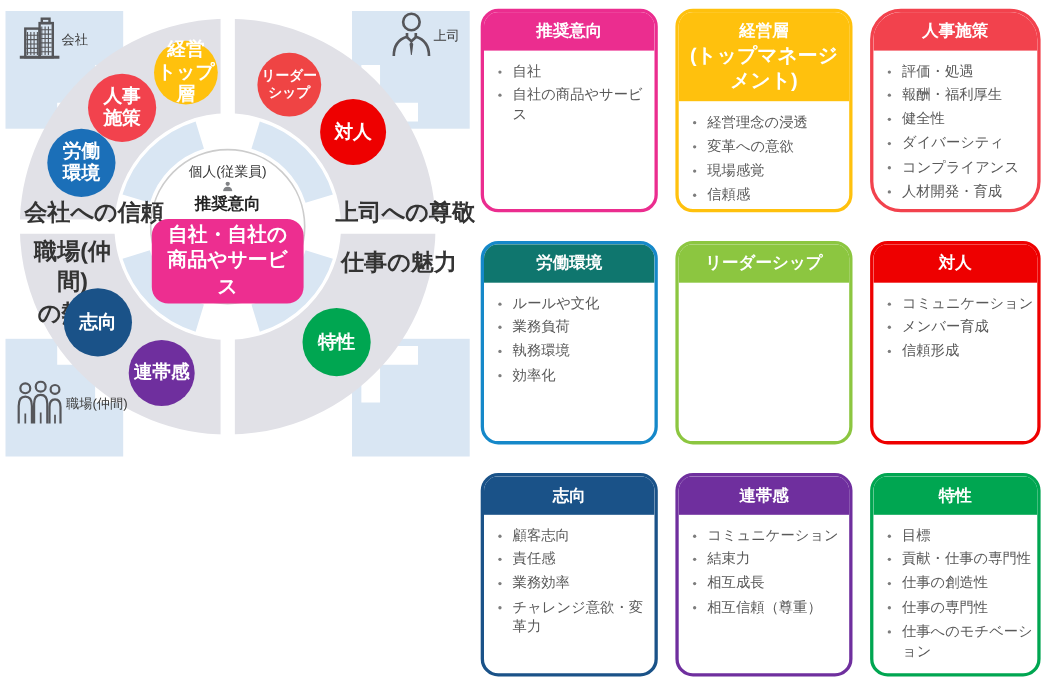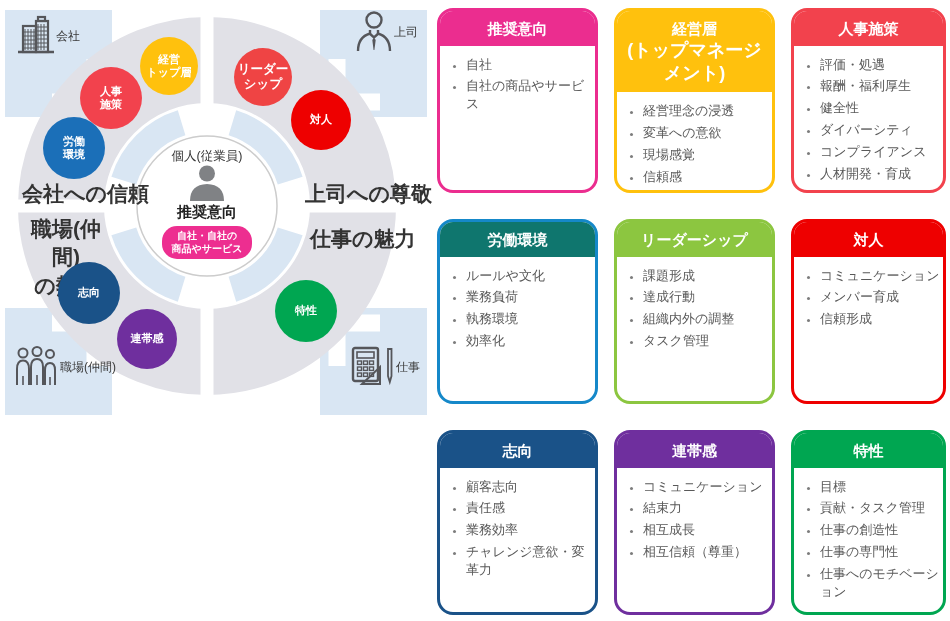"人事施策" div.card { border-radius: none -> 28px }
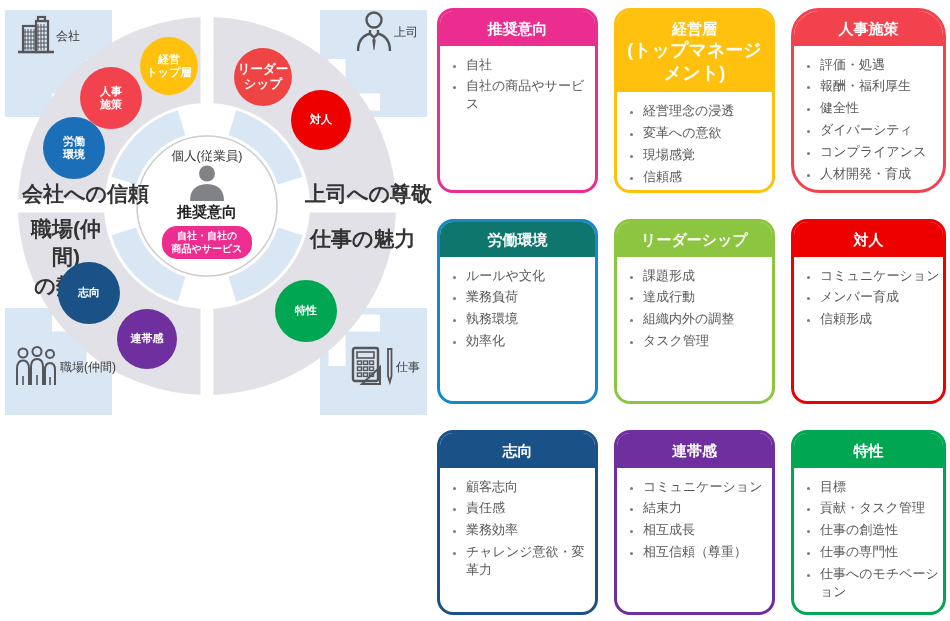"経営" .bubble { font-size: 11px -> 17px }
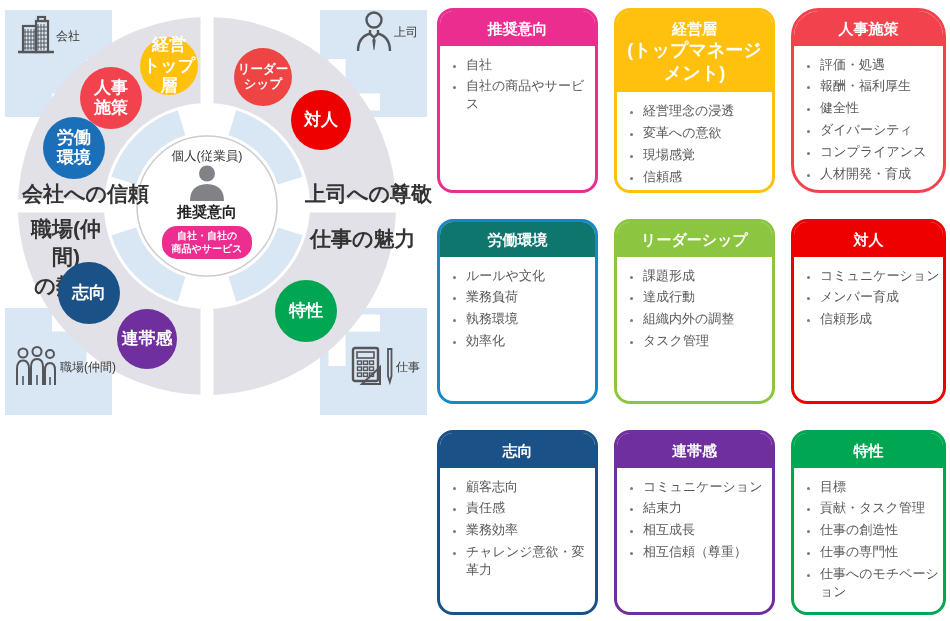"自社・自社の" .badge { font-size: 10px -> 18px }
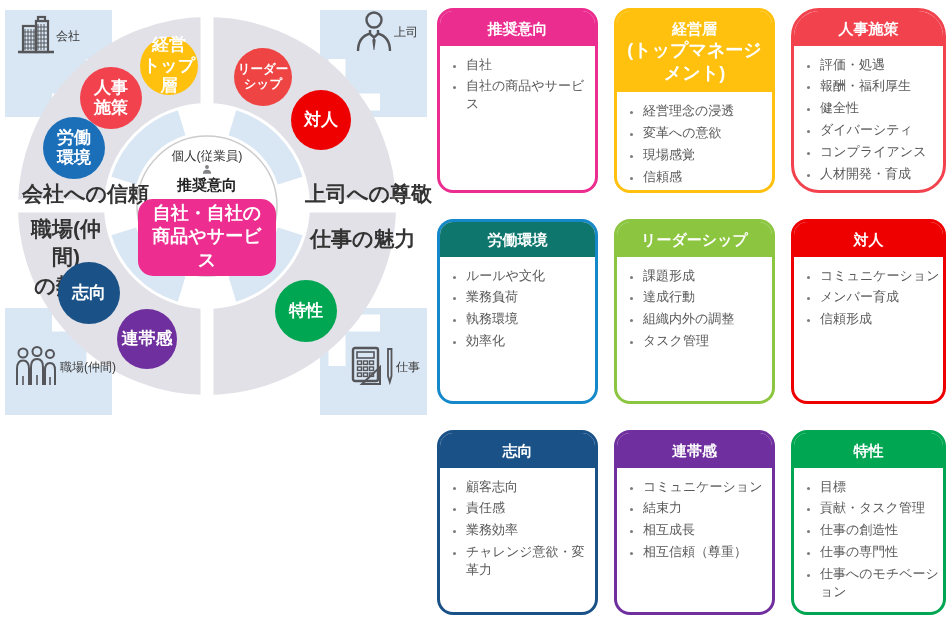"課題形成" div.card-body { html: <div> <ul> <li>課題形成</li> <li>達成行動</li> <li>組織内外の調整</li> <li>タスク管理</li> </ul> </div> -> none }
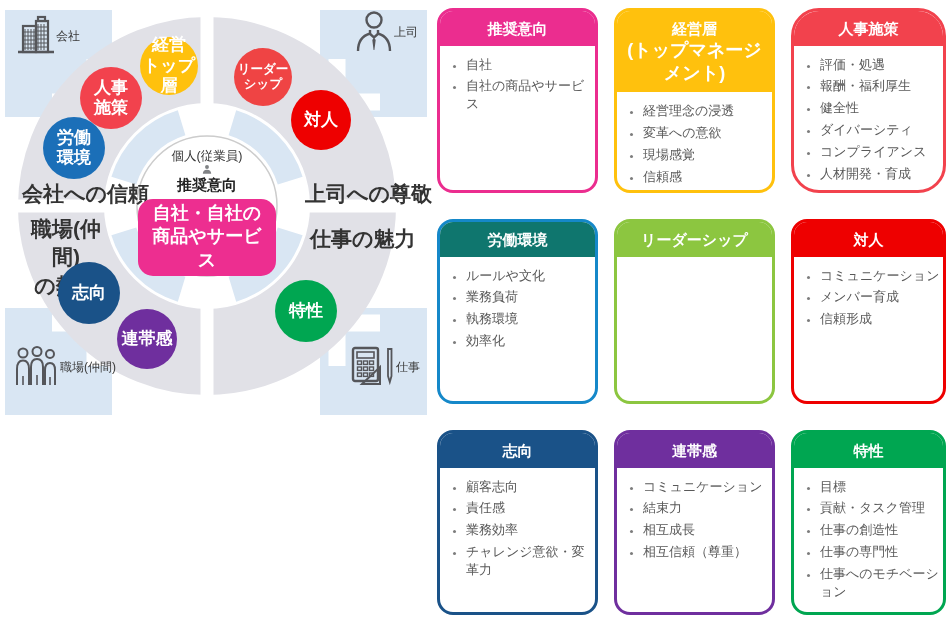"仕事" div.corner { html: <div> <svg> <g> <rect></rect> <rect></rect> <g> <rect></rect> <rect></rect> <rect></rect> <rect></rect> <rect></rect> <rect></rect> <rect></rect> <rect></rect> <rect></rect> </g> <path></path> <path></path> </g> </svg> <div>仕事</div> </div> -> none }
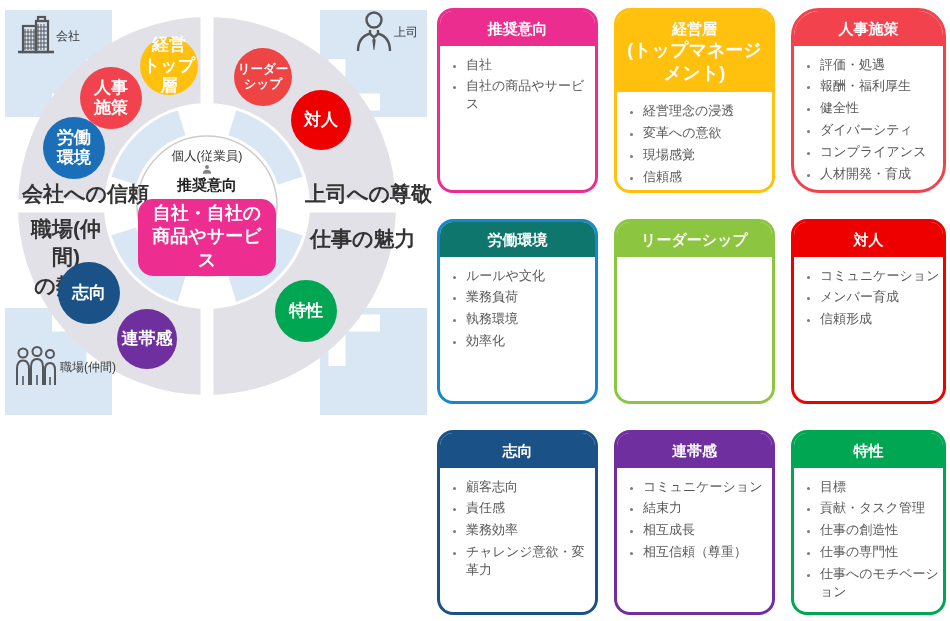"貢献・タスク管理" li { text: タスク管理 -> 仕事の専門性 }
